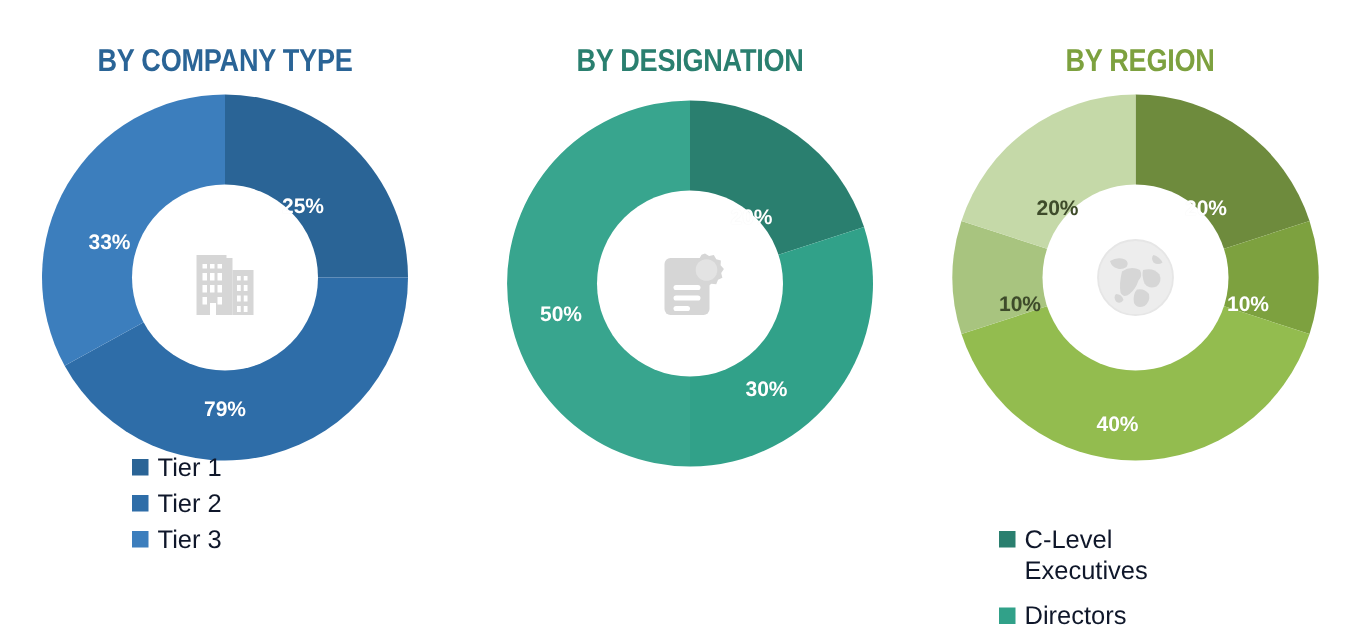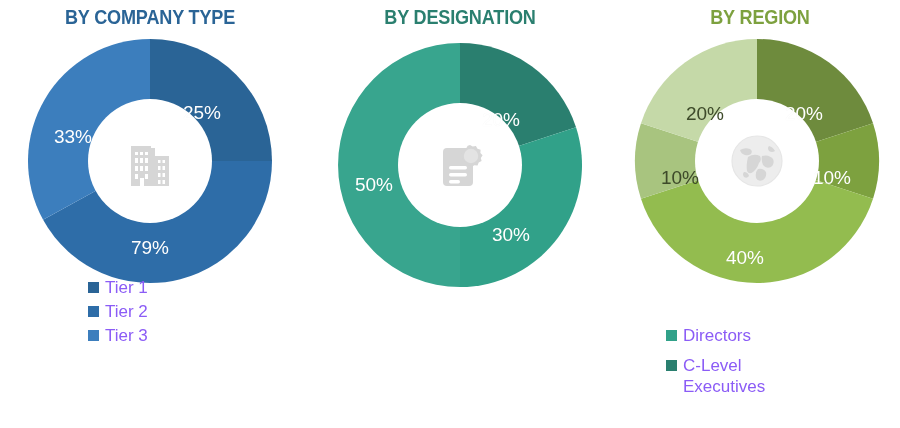"BY COMPANY TYPE" .panel { margin-top: none -> 24px }
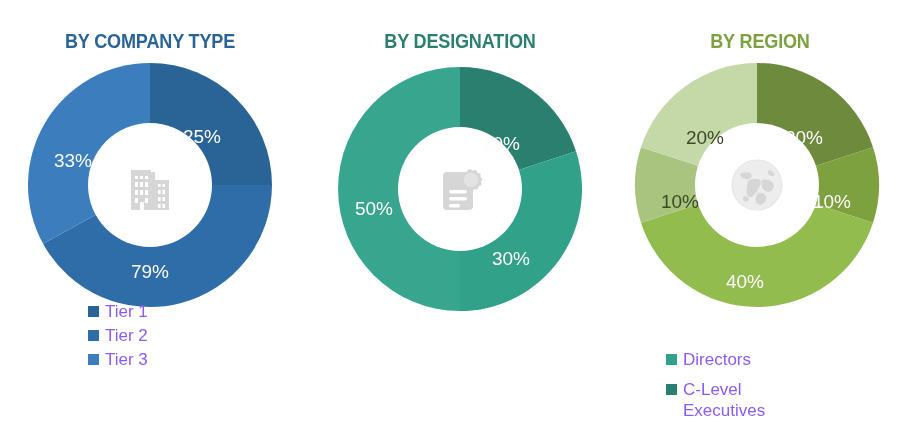"25%" .slice-label { font-size: 19px -> 14px; font-weight: normal -> bold }
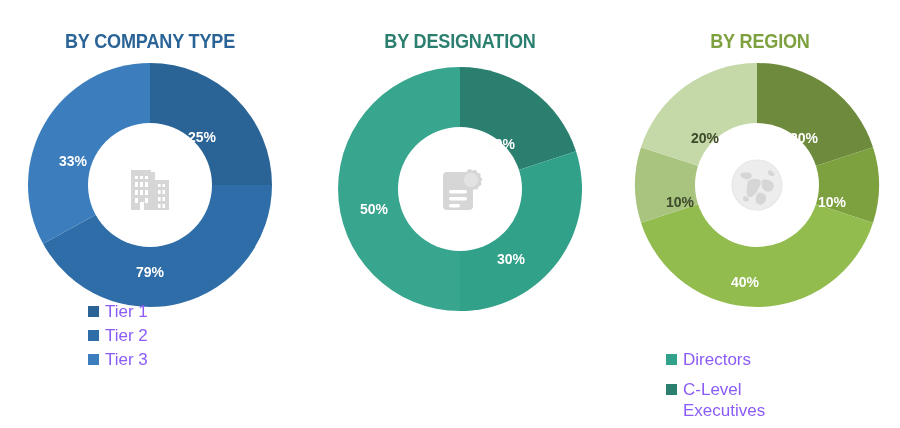"Tier 1" .legend li { color: #8b5cf6 -> #0f172a }
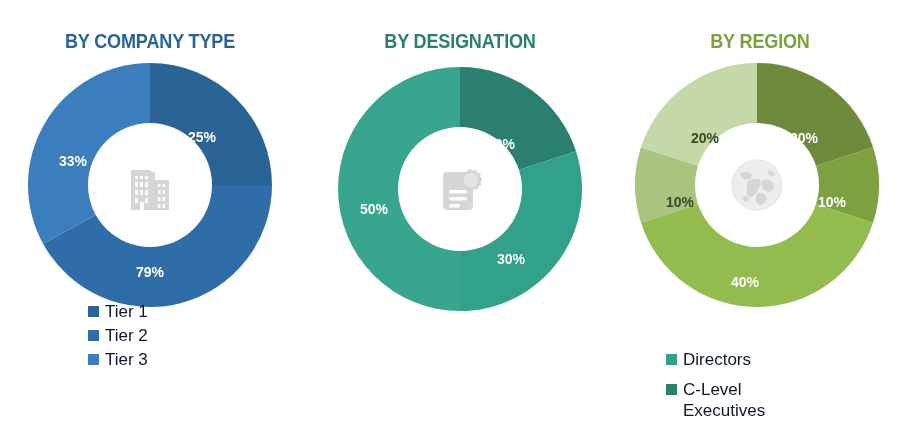"Directors" li { order: before "C-Level Executives" -> after "C-Level Executives" }
